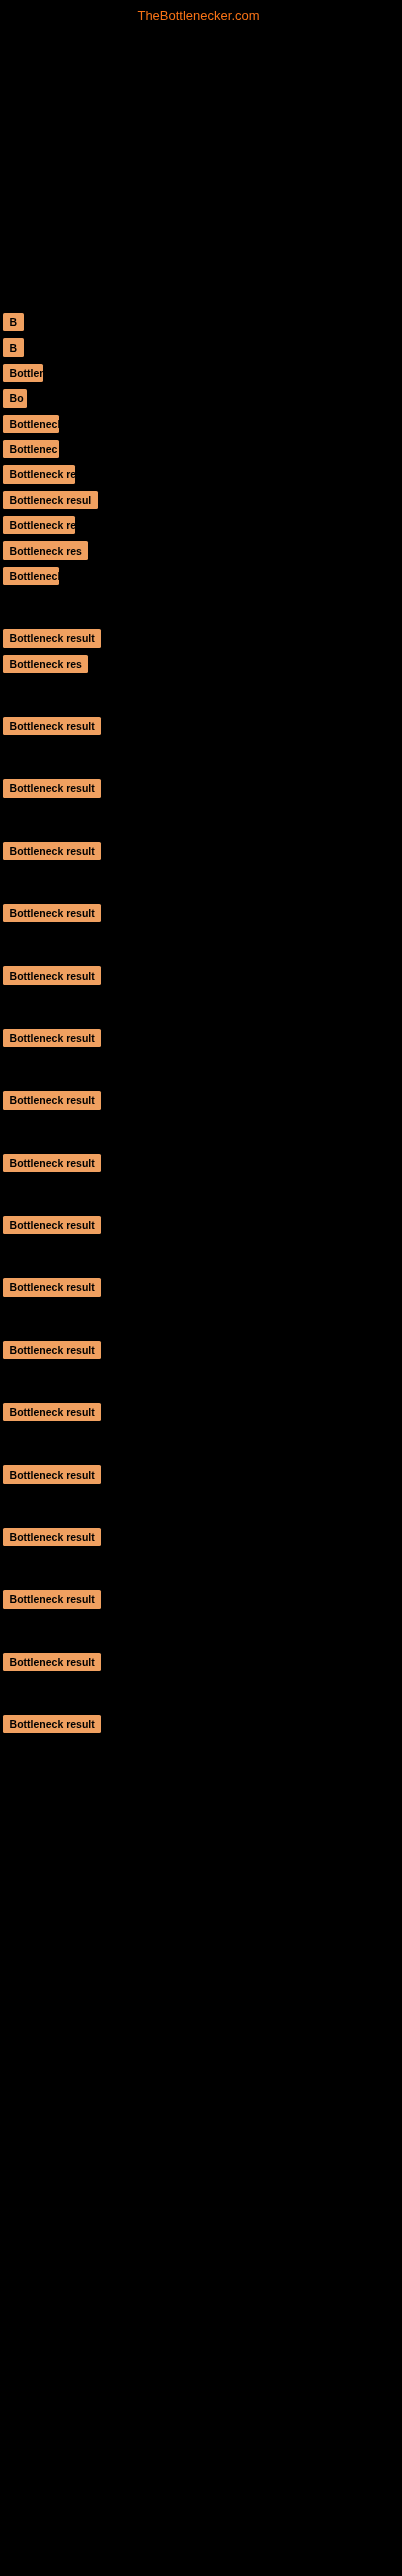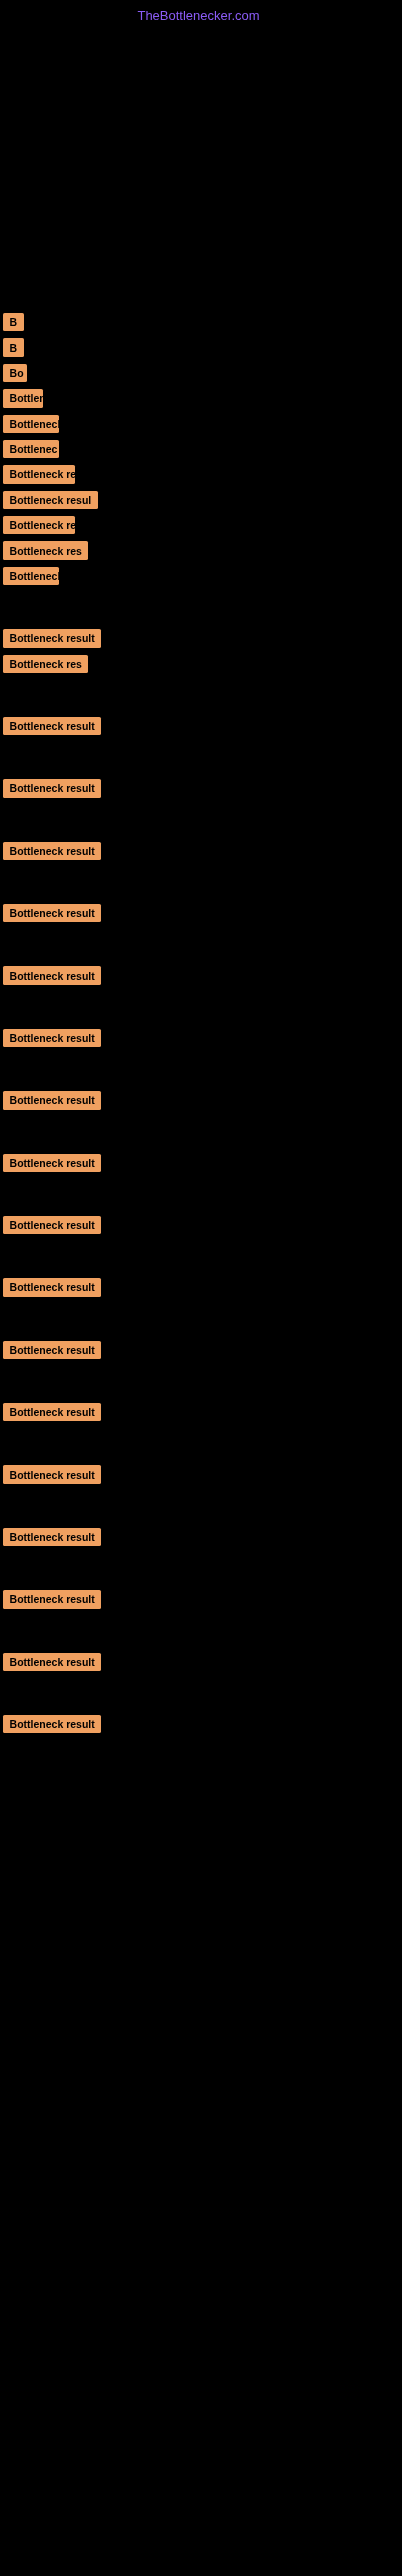"TheBottlenecker.com" .site-title { color: #8b5cf6 -> #f97316 }
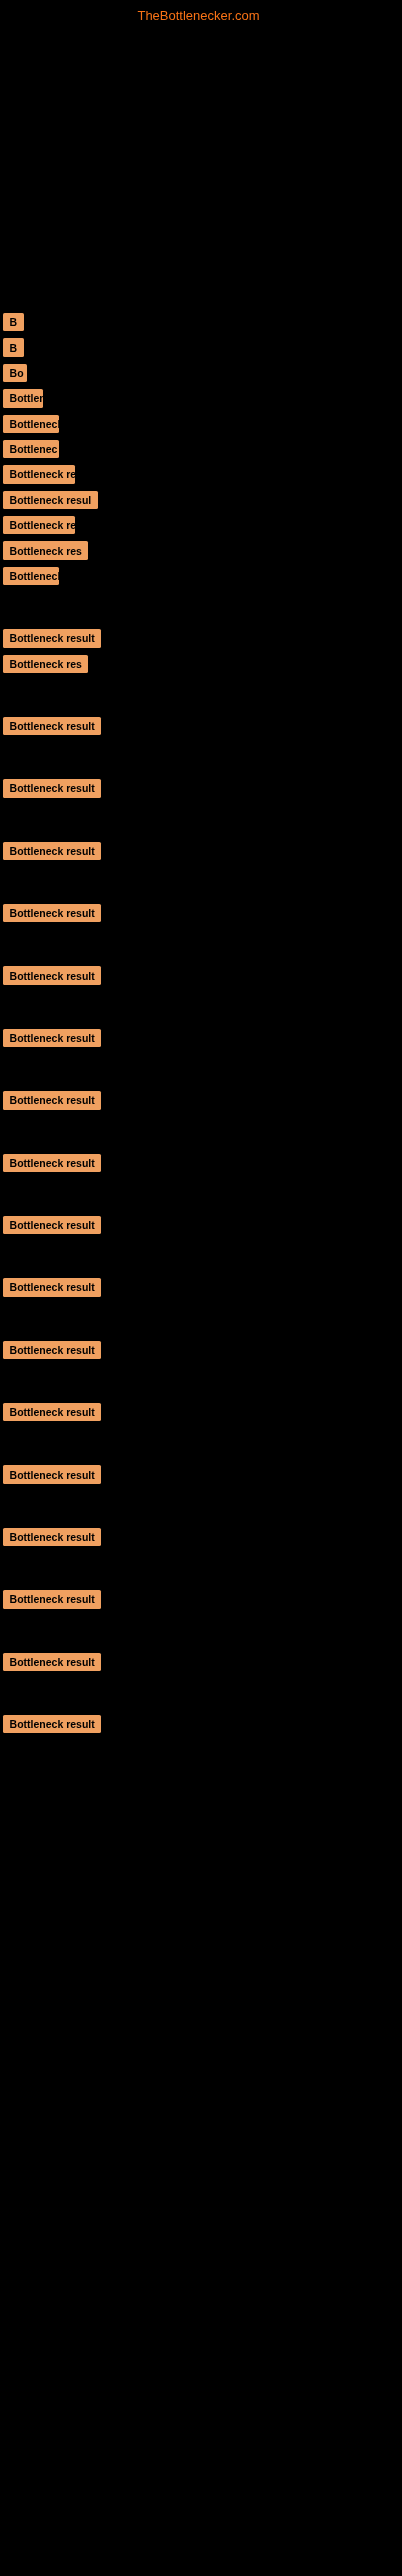"Bo" div.item-row { order: before "Bottlen" -> after "Bottlen" }
